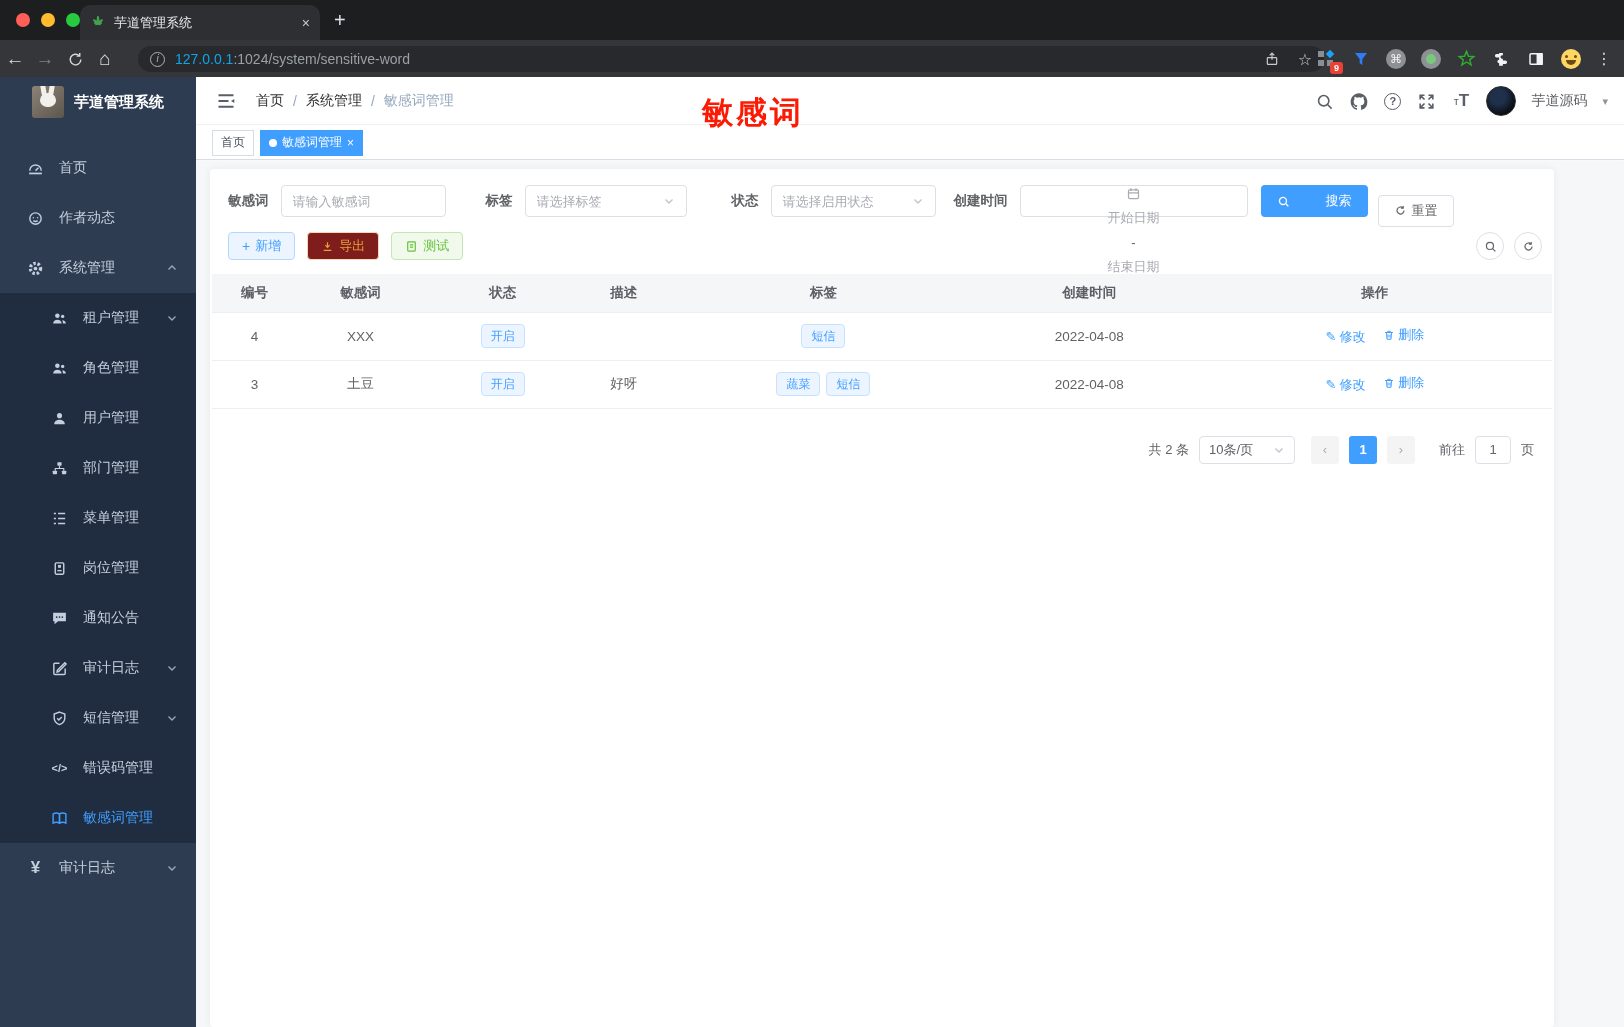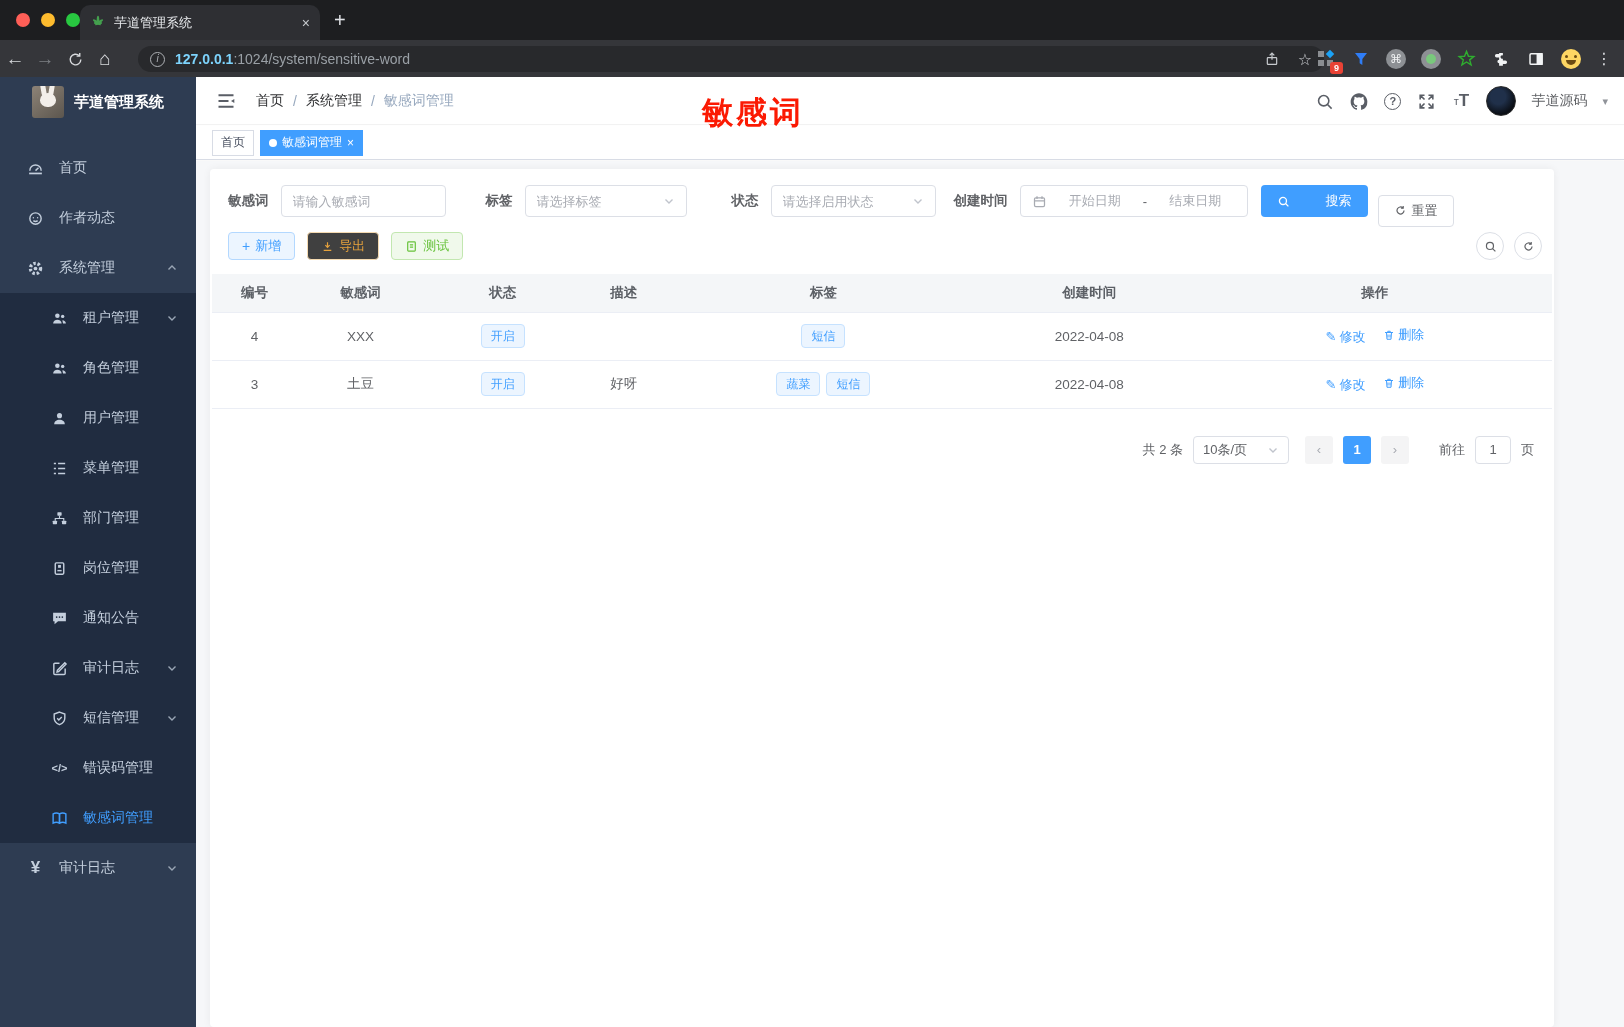"127.0.0.1" .url b { color: #7dd3fc -> #0ea5e9; font-weight: 700 -> 400 }
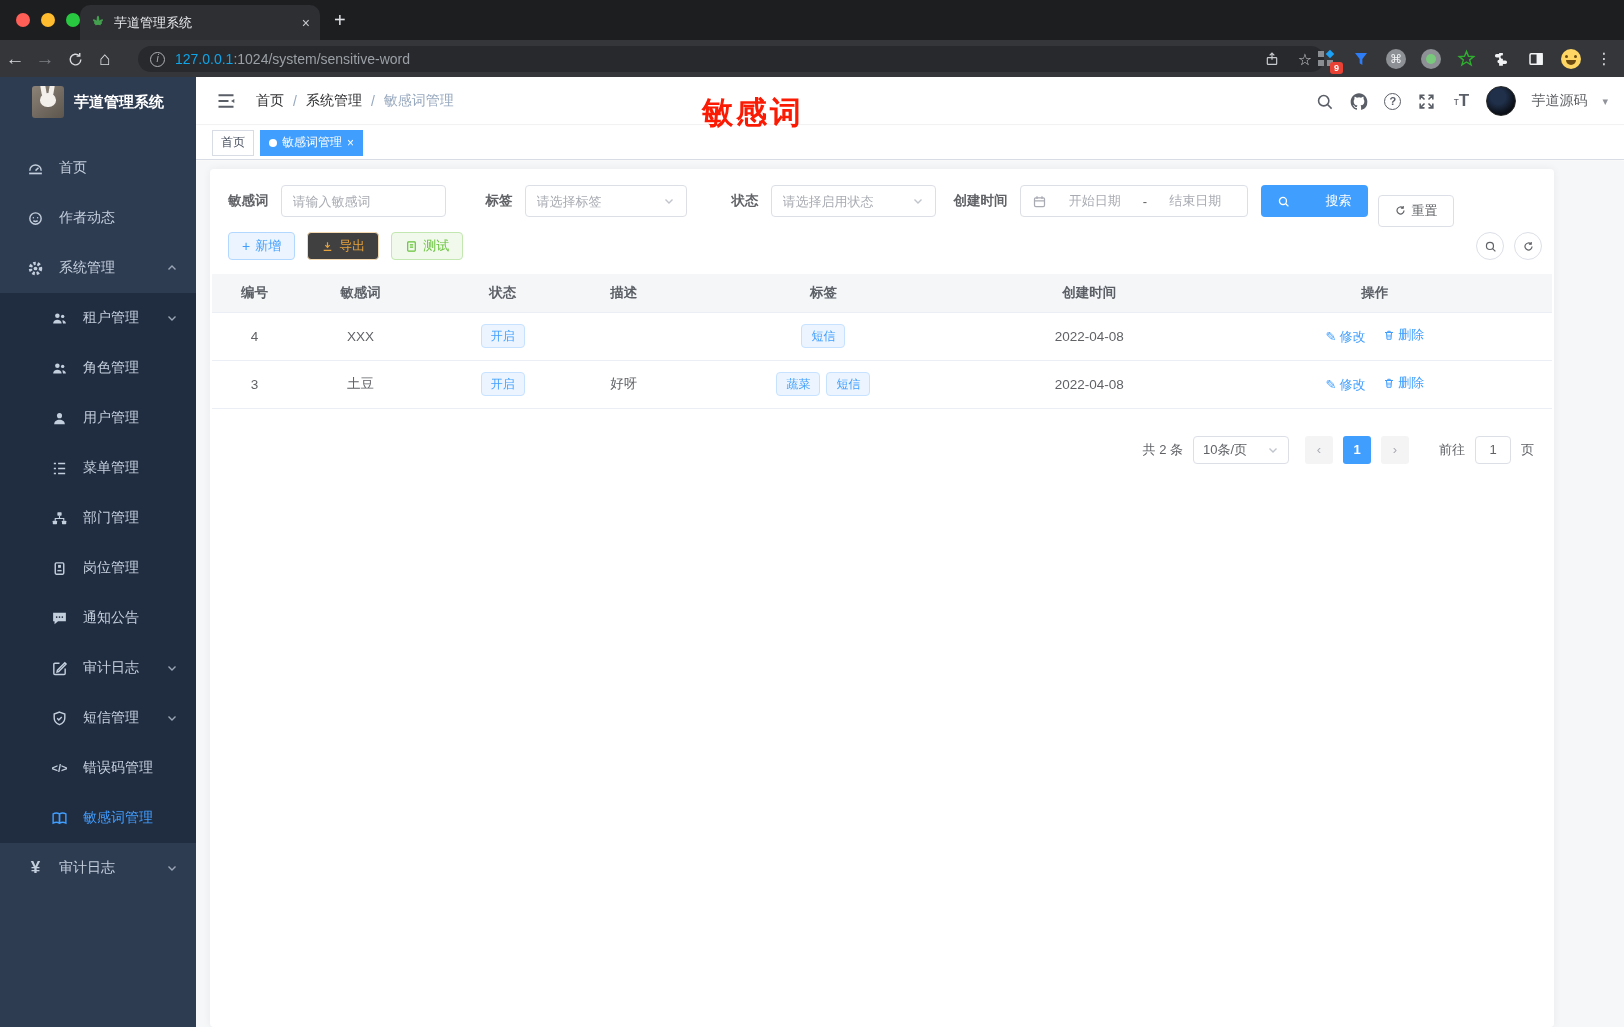"开始日期" span.inp { flex-direction: none -> column }
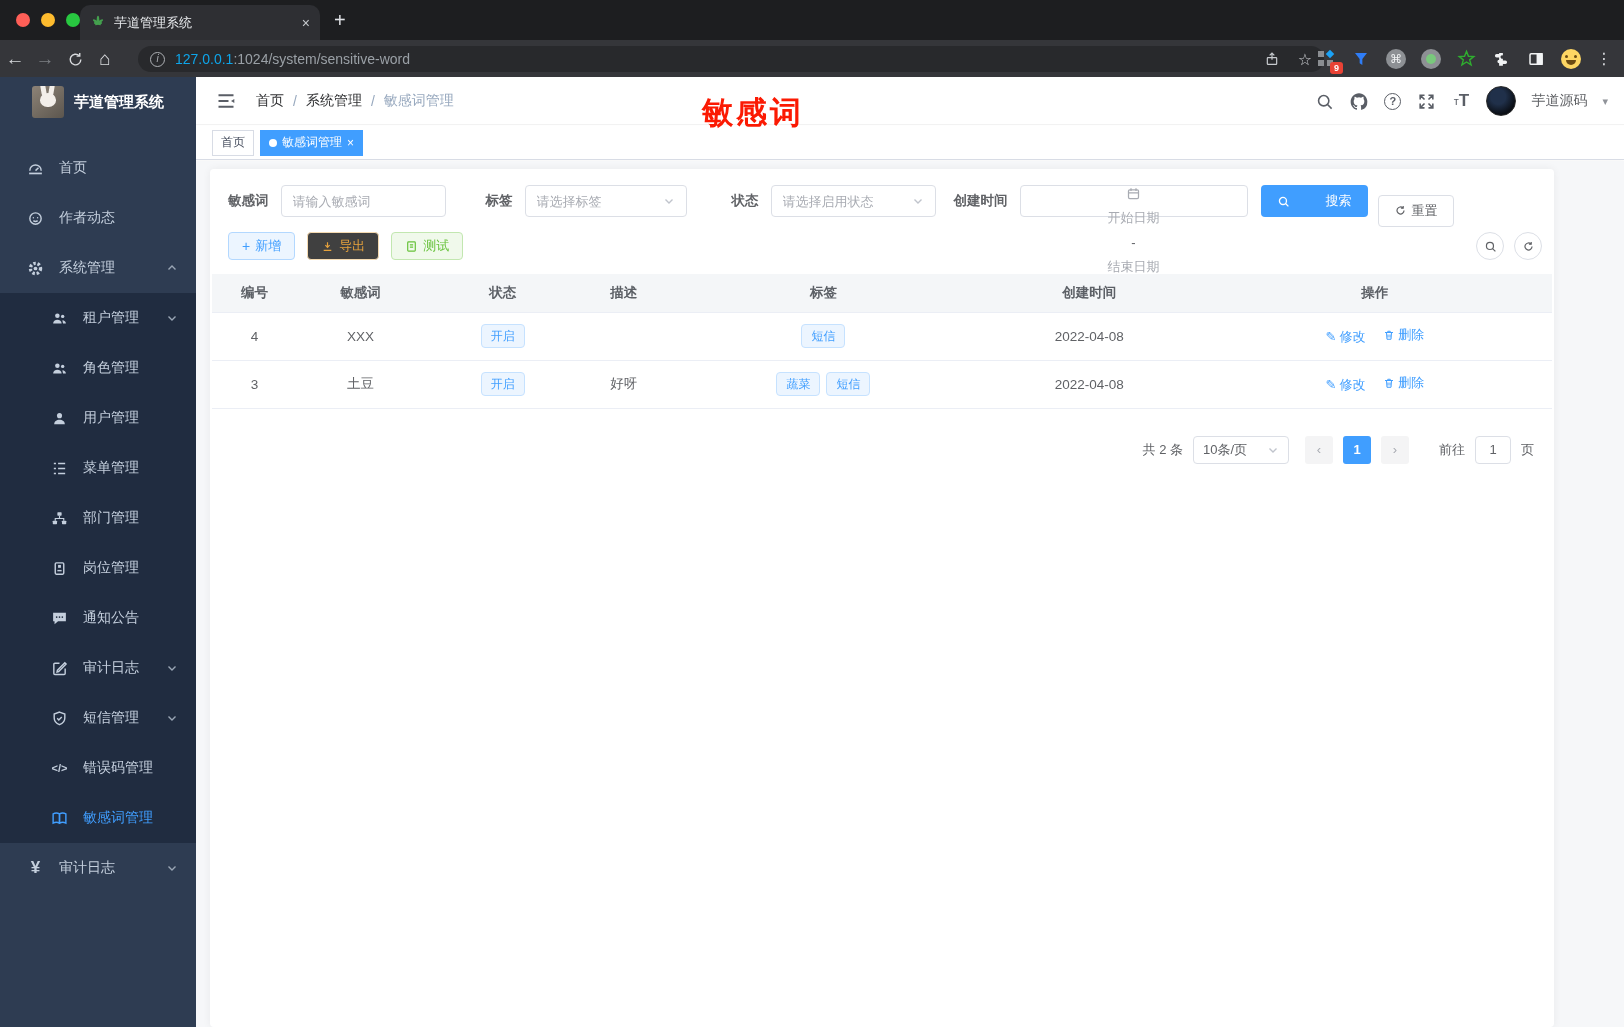"导出" .btn.plain-yellow { background: #404040 -> #7f1d1d }
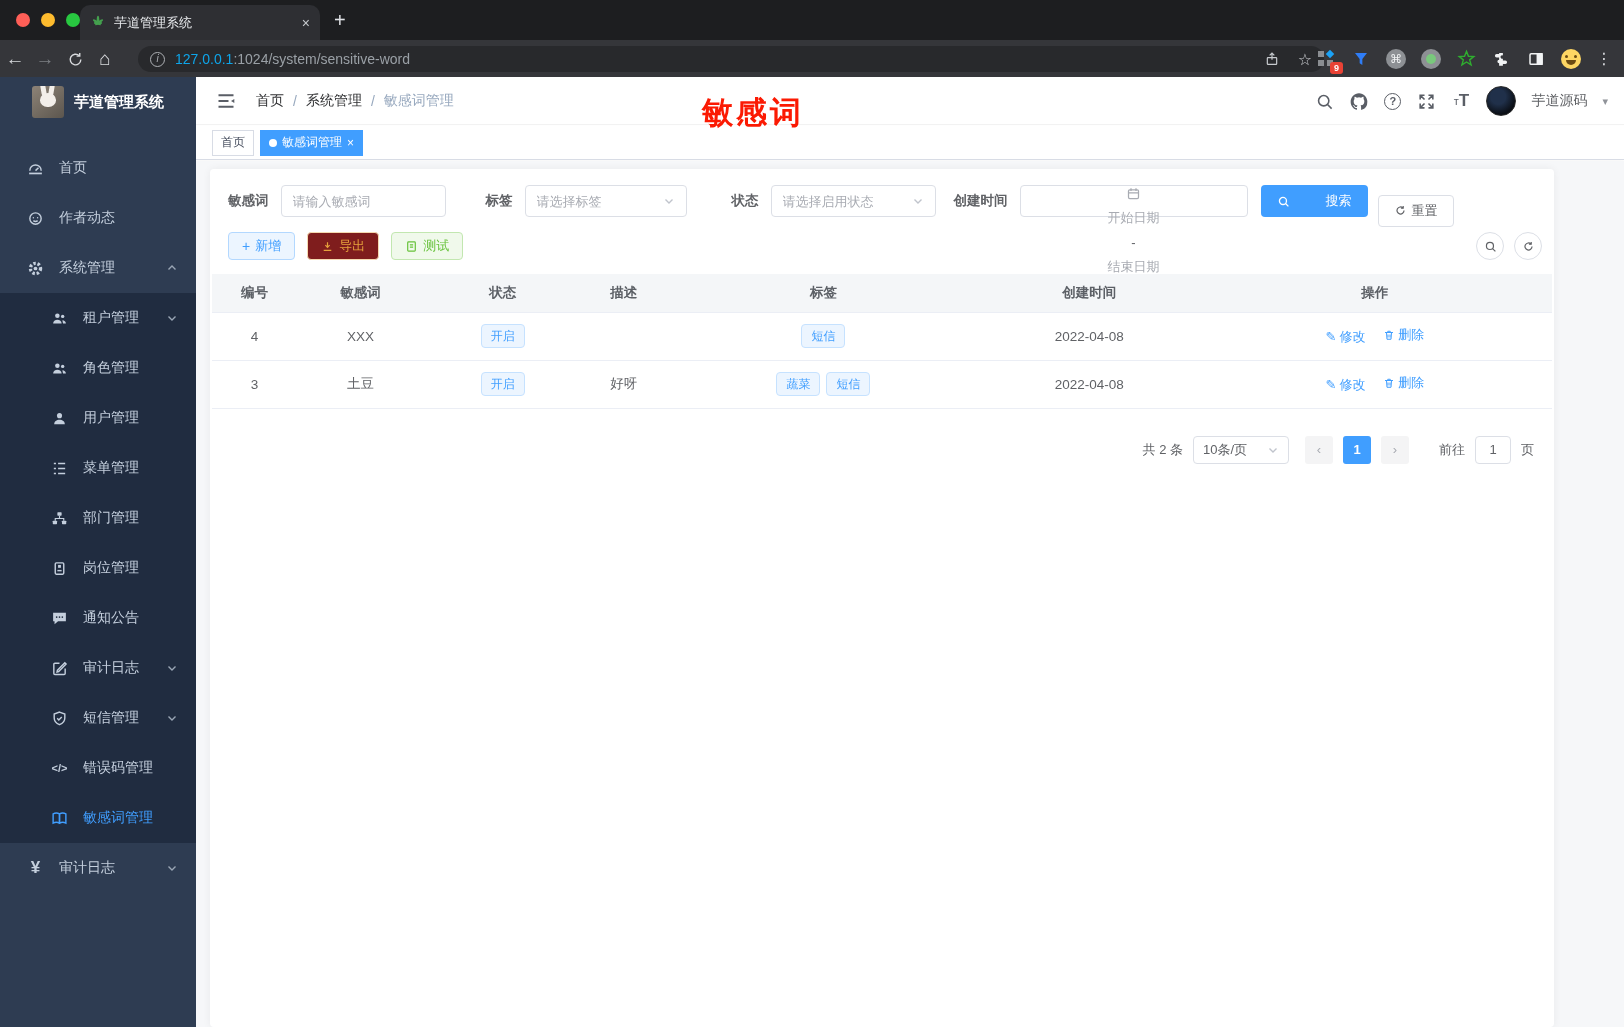"前往" span { margin-left: 20px -> 14px }
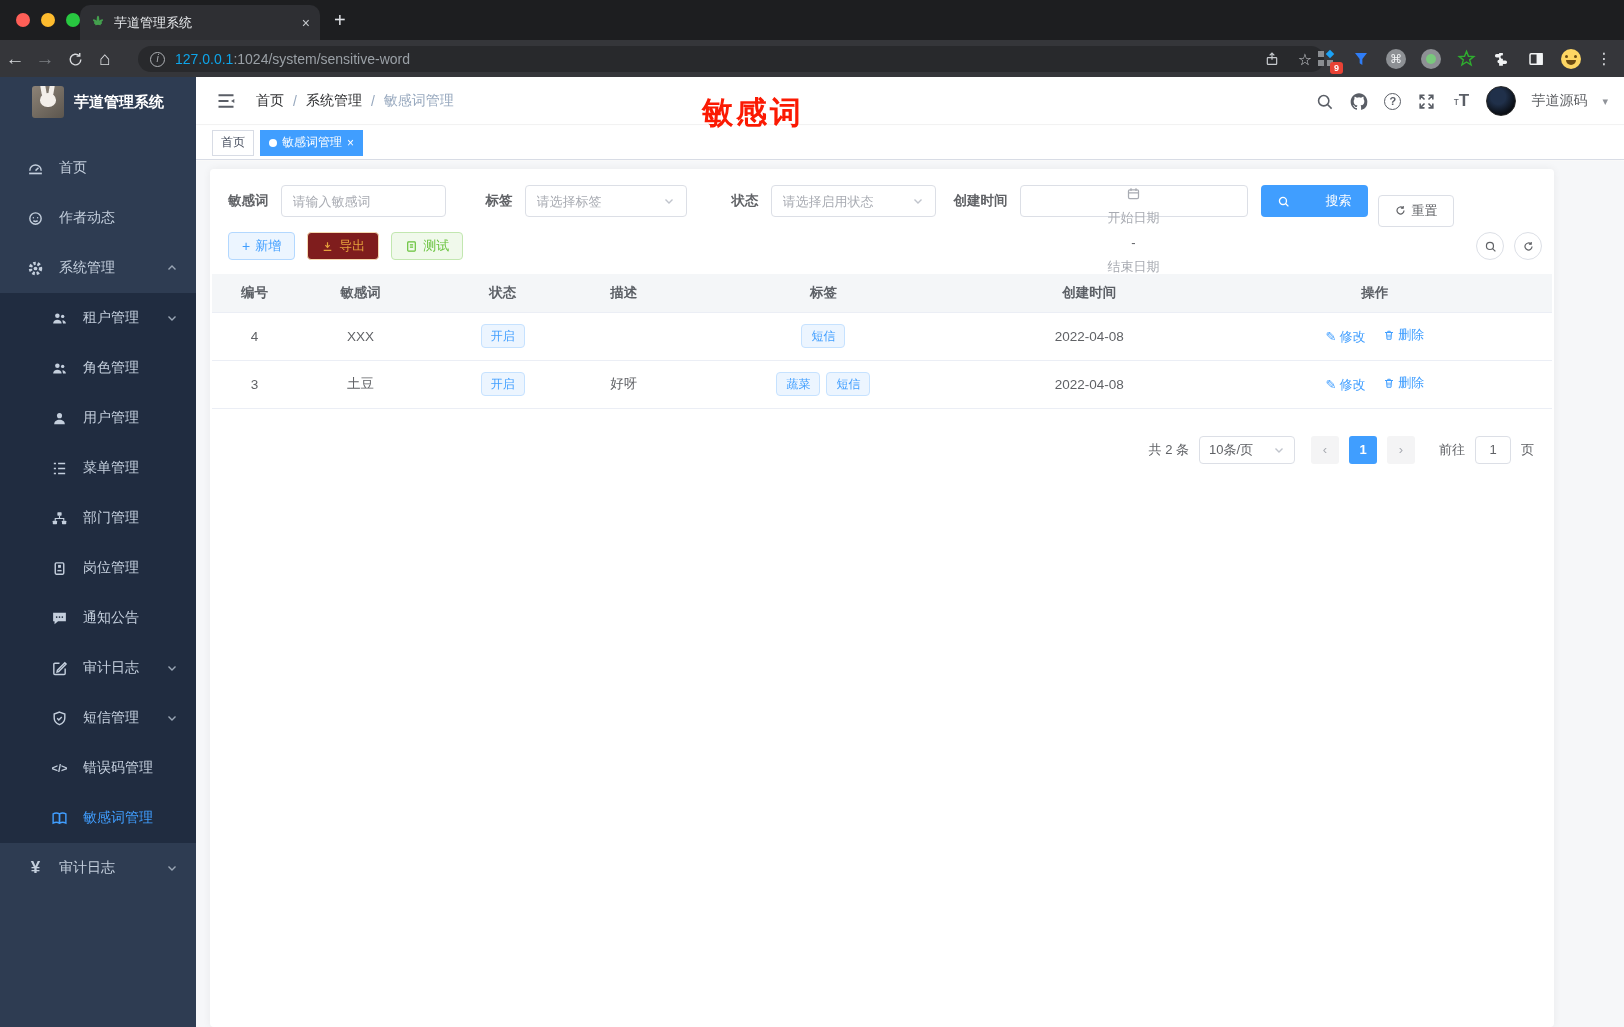"菜单管理" div.m-item { order: before "部门管理" -> after "部门管理" }
